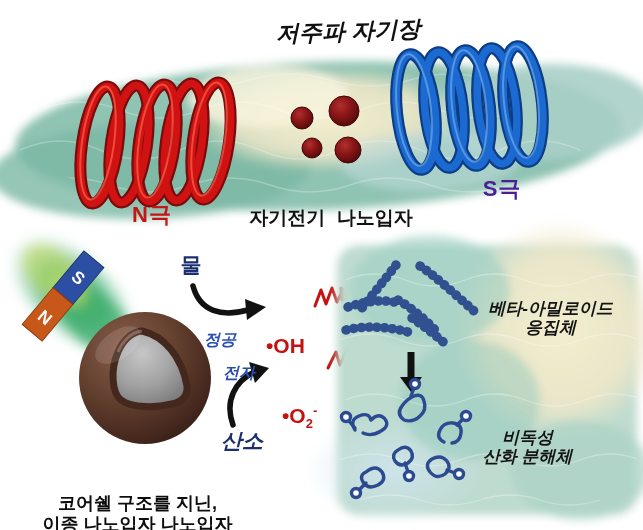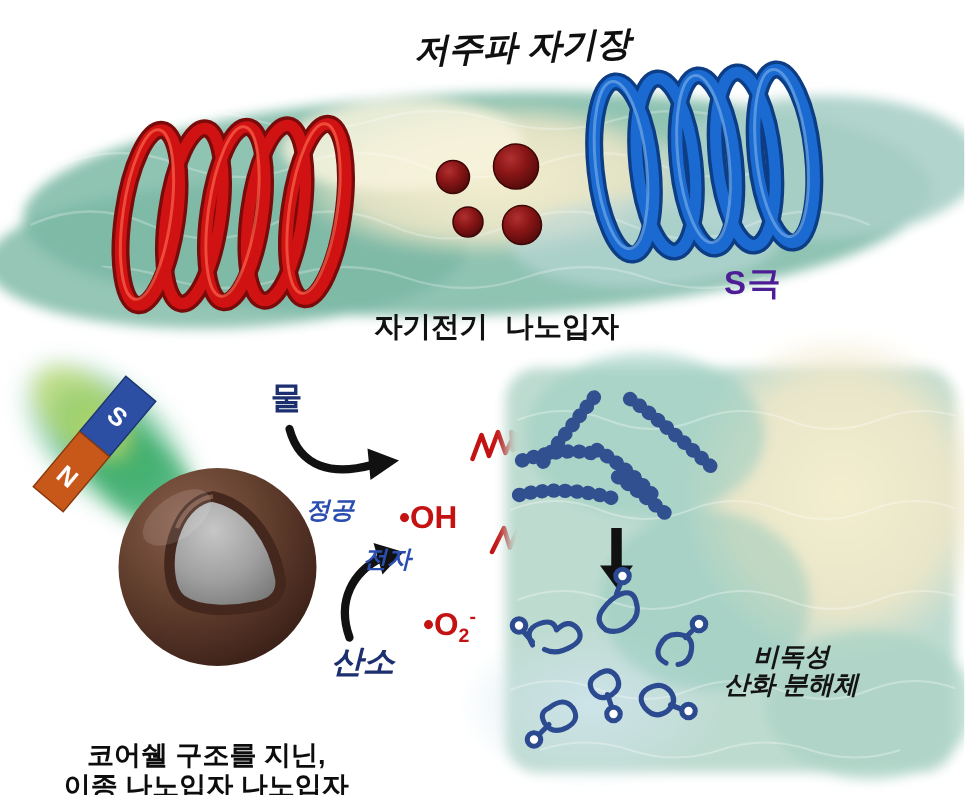"N극" div.txt { html: none -> <div>N극</div> }
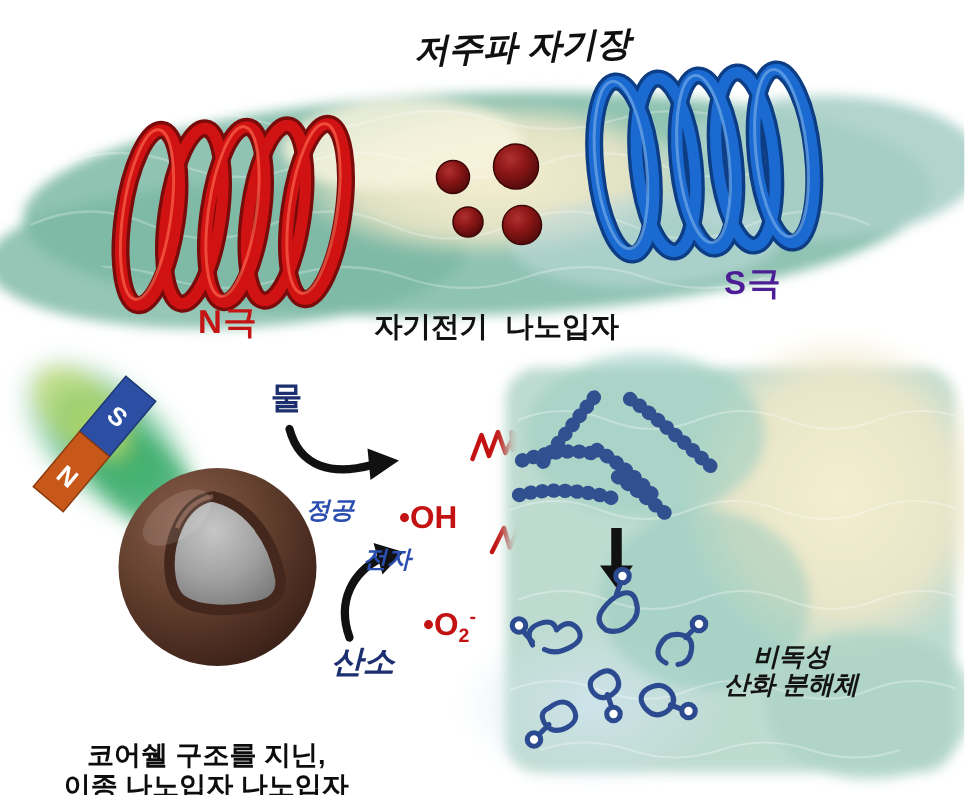"베타-아밀로이드" div { html: none -> <div>베타-아밀로이드</div> }
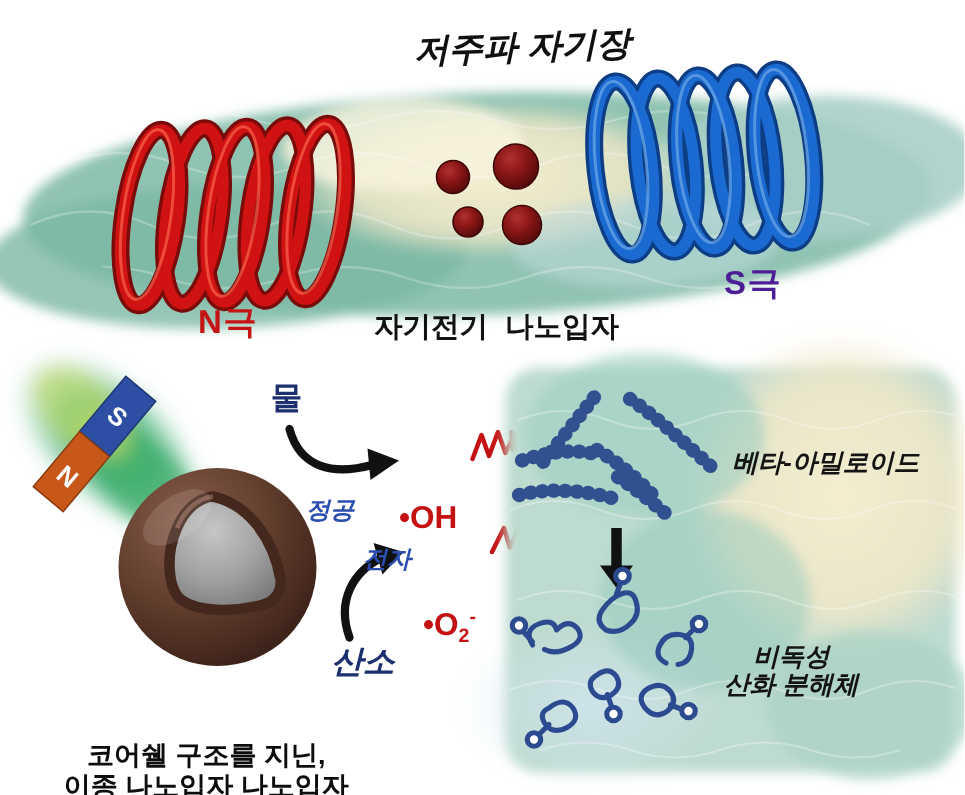"응집체" div { html: none -> <div>응집체</div> }
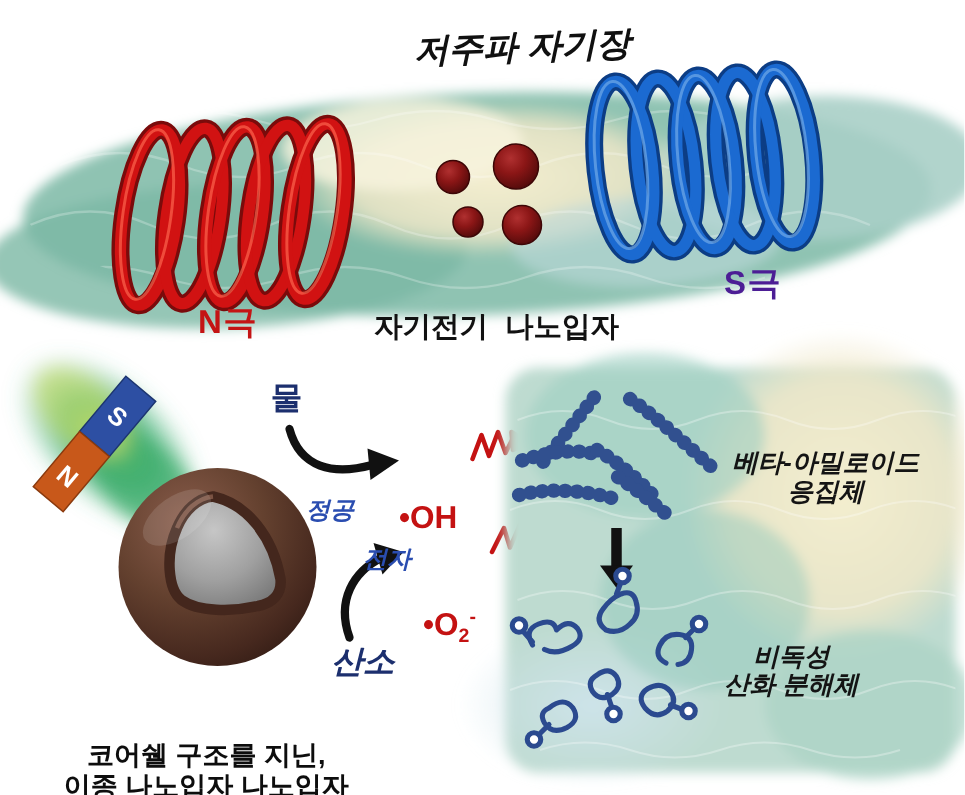"전자" div.txt { text-align: right -> none }
